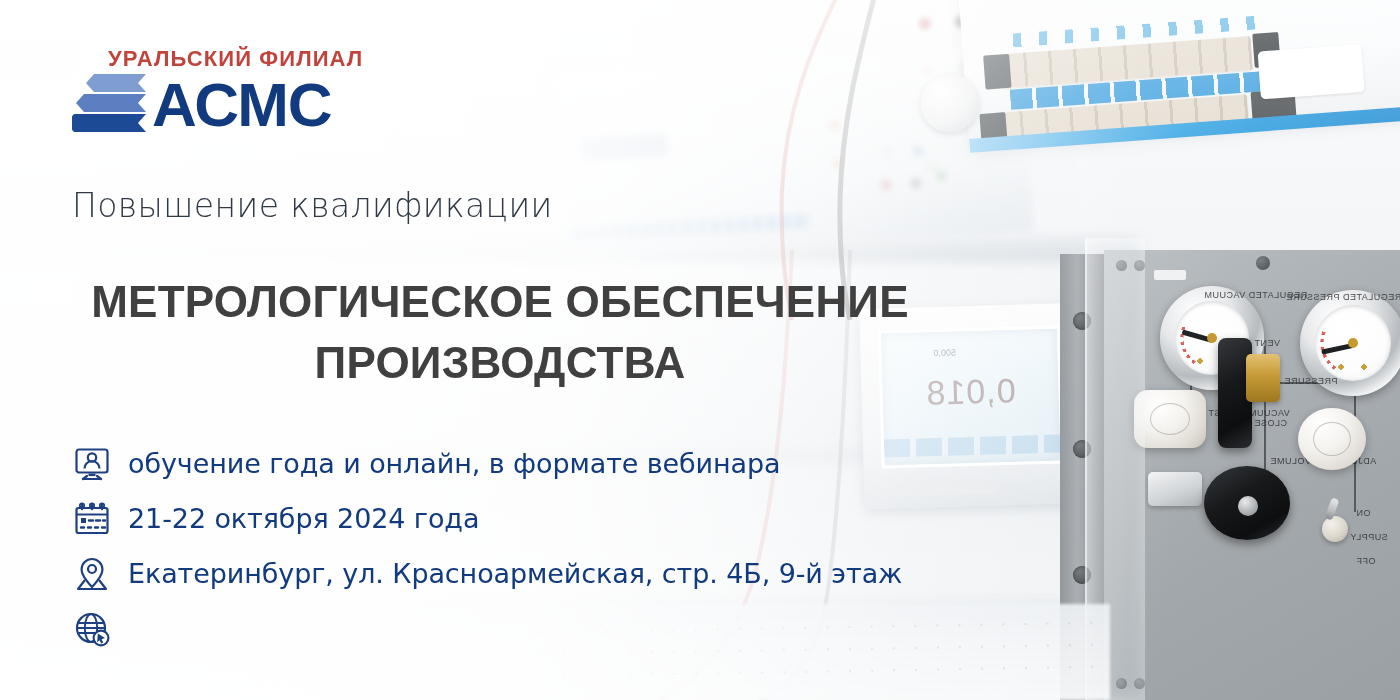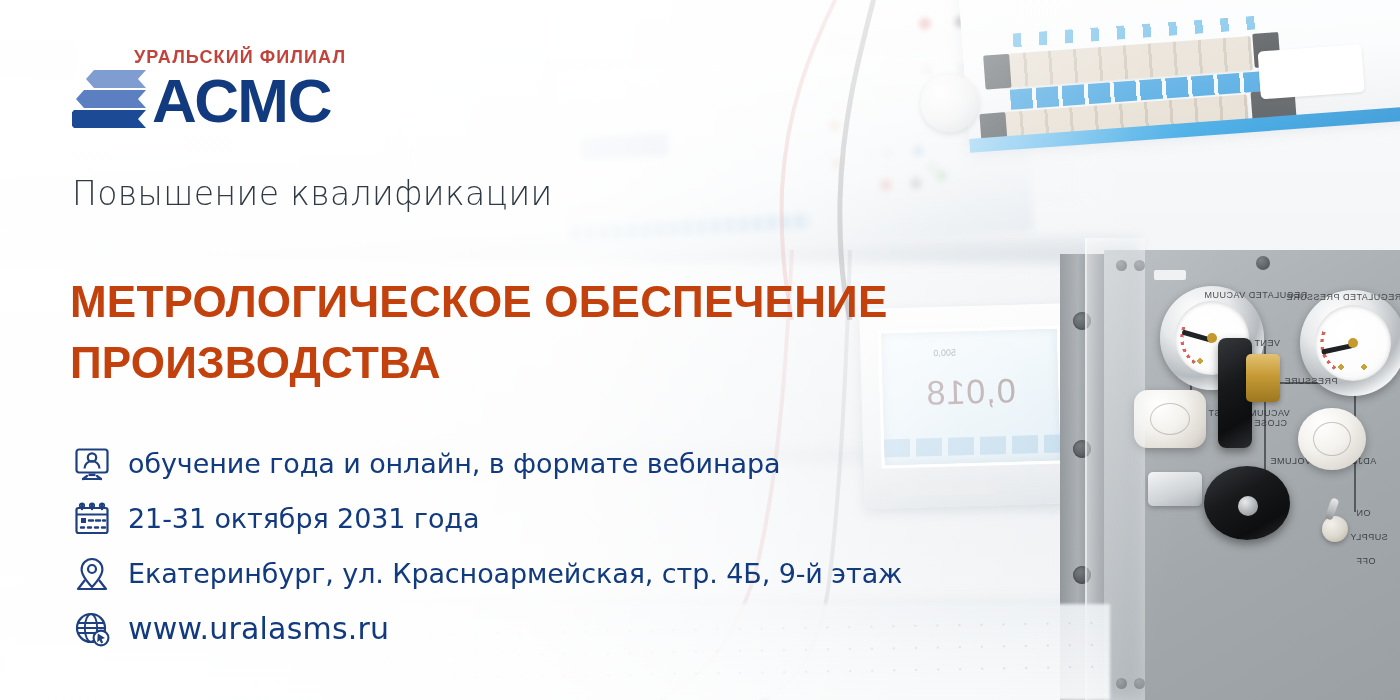"УРАЛЬСКИЙ ФИЛИАЛ" .logo-top { font-size: 18px -> 22px; margin-left: 62px -> 36px }
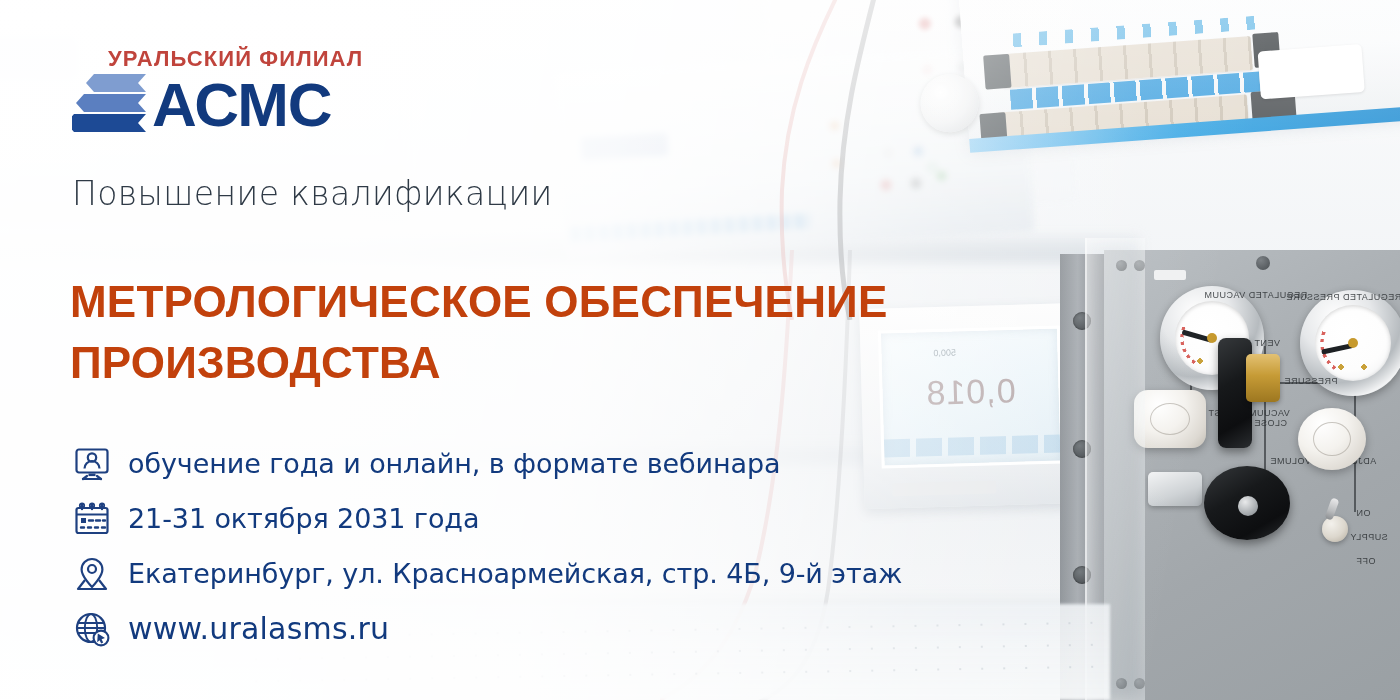"Повышение квалификации" .kicker { top: 174px -> 186px }
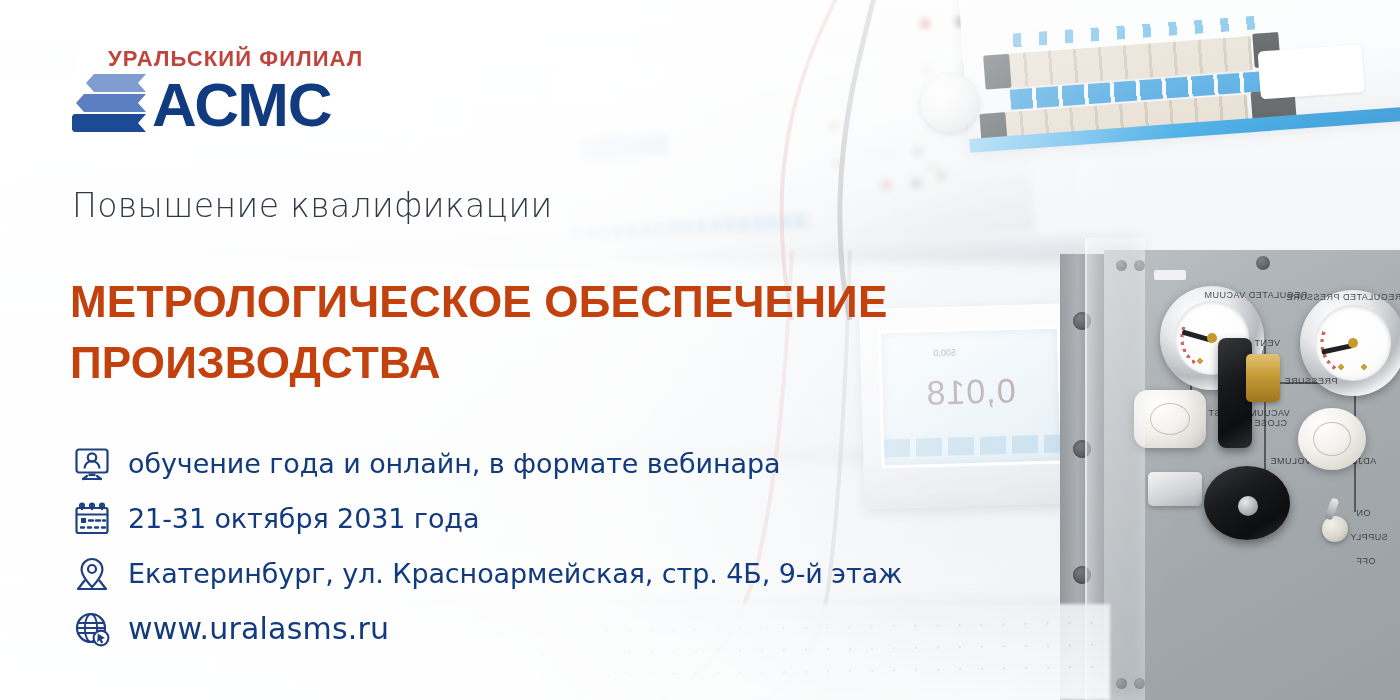"МЕТРОЛОГИЧЕСКОЕ ОБЕСПЕЧЕНИЕ ПРОИЗВОДСТВА" .headline { color: #c2410c -> #404040; text-align: none -> center }
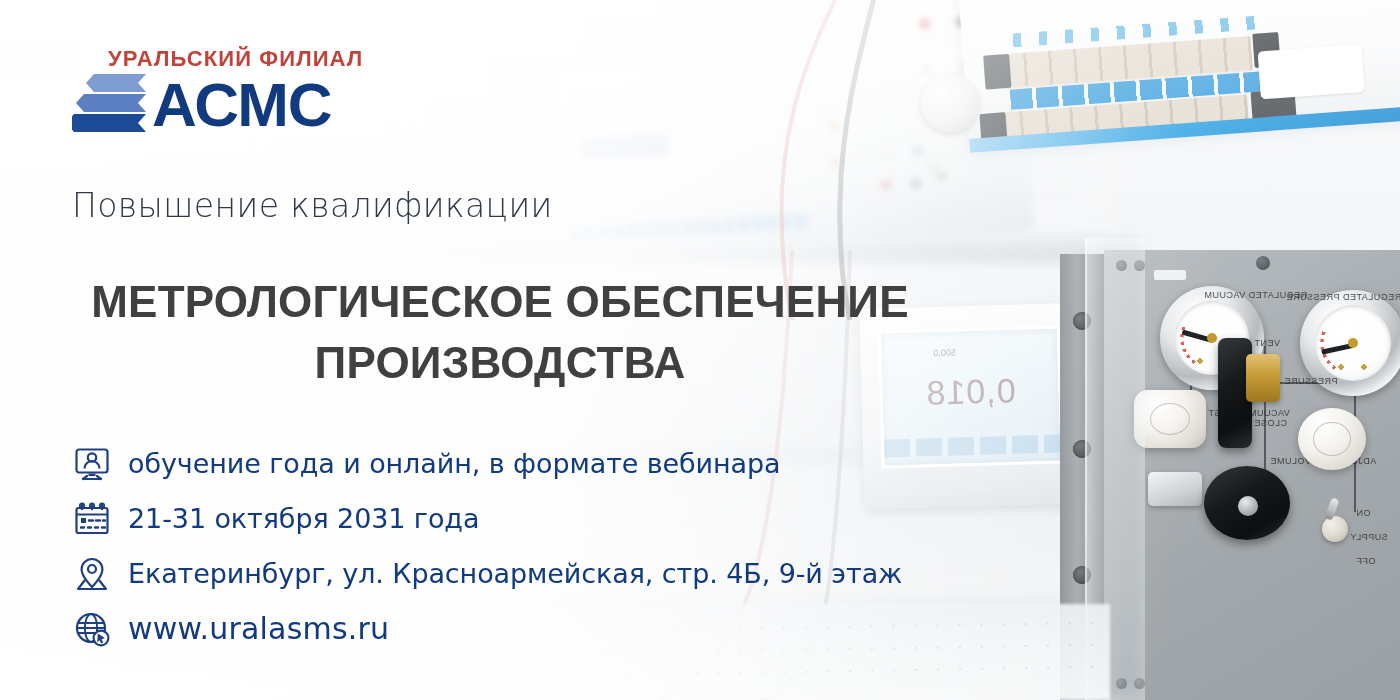"21-31 октября 2031 года" span.info-text { text: 21-31 октября 2031 -> 21-22 октября 2024 }
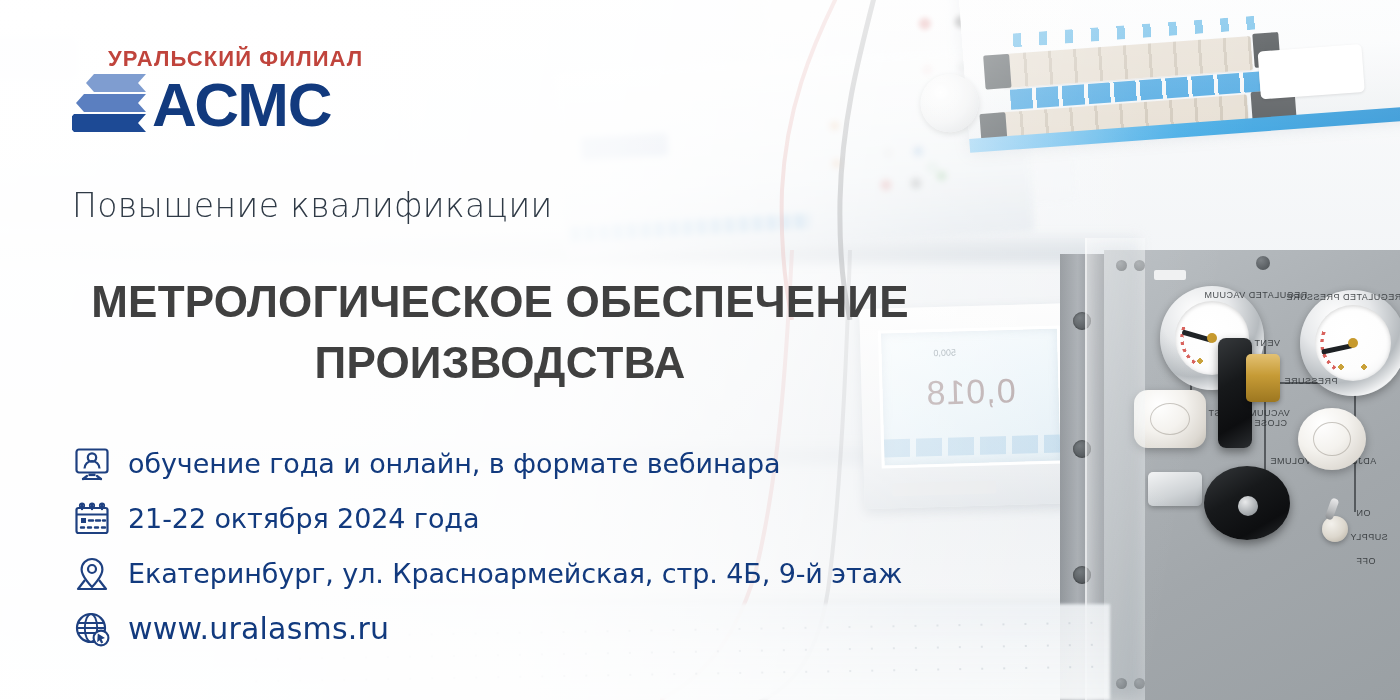"www.uralasms.ru" span.info-text { html: <span>www.uralasms.ru</span> -> none }
